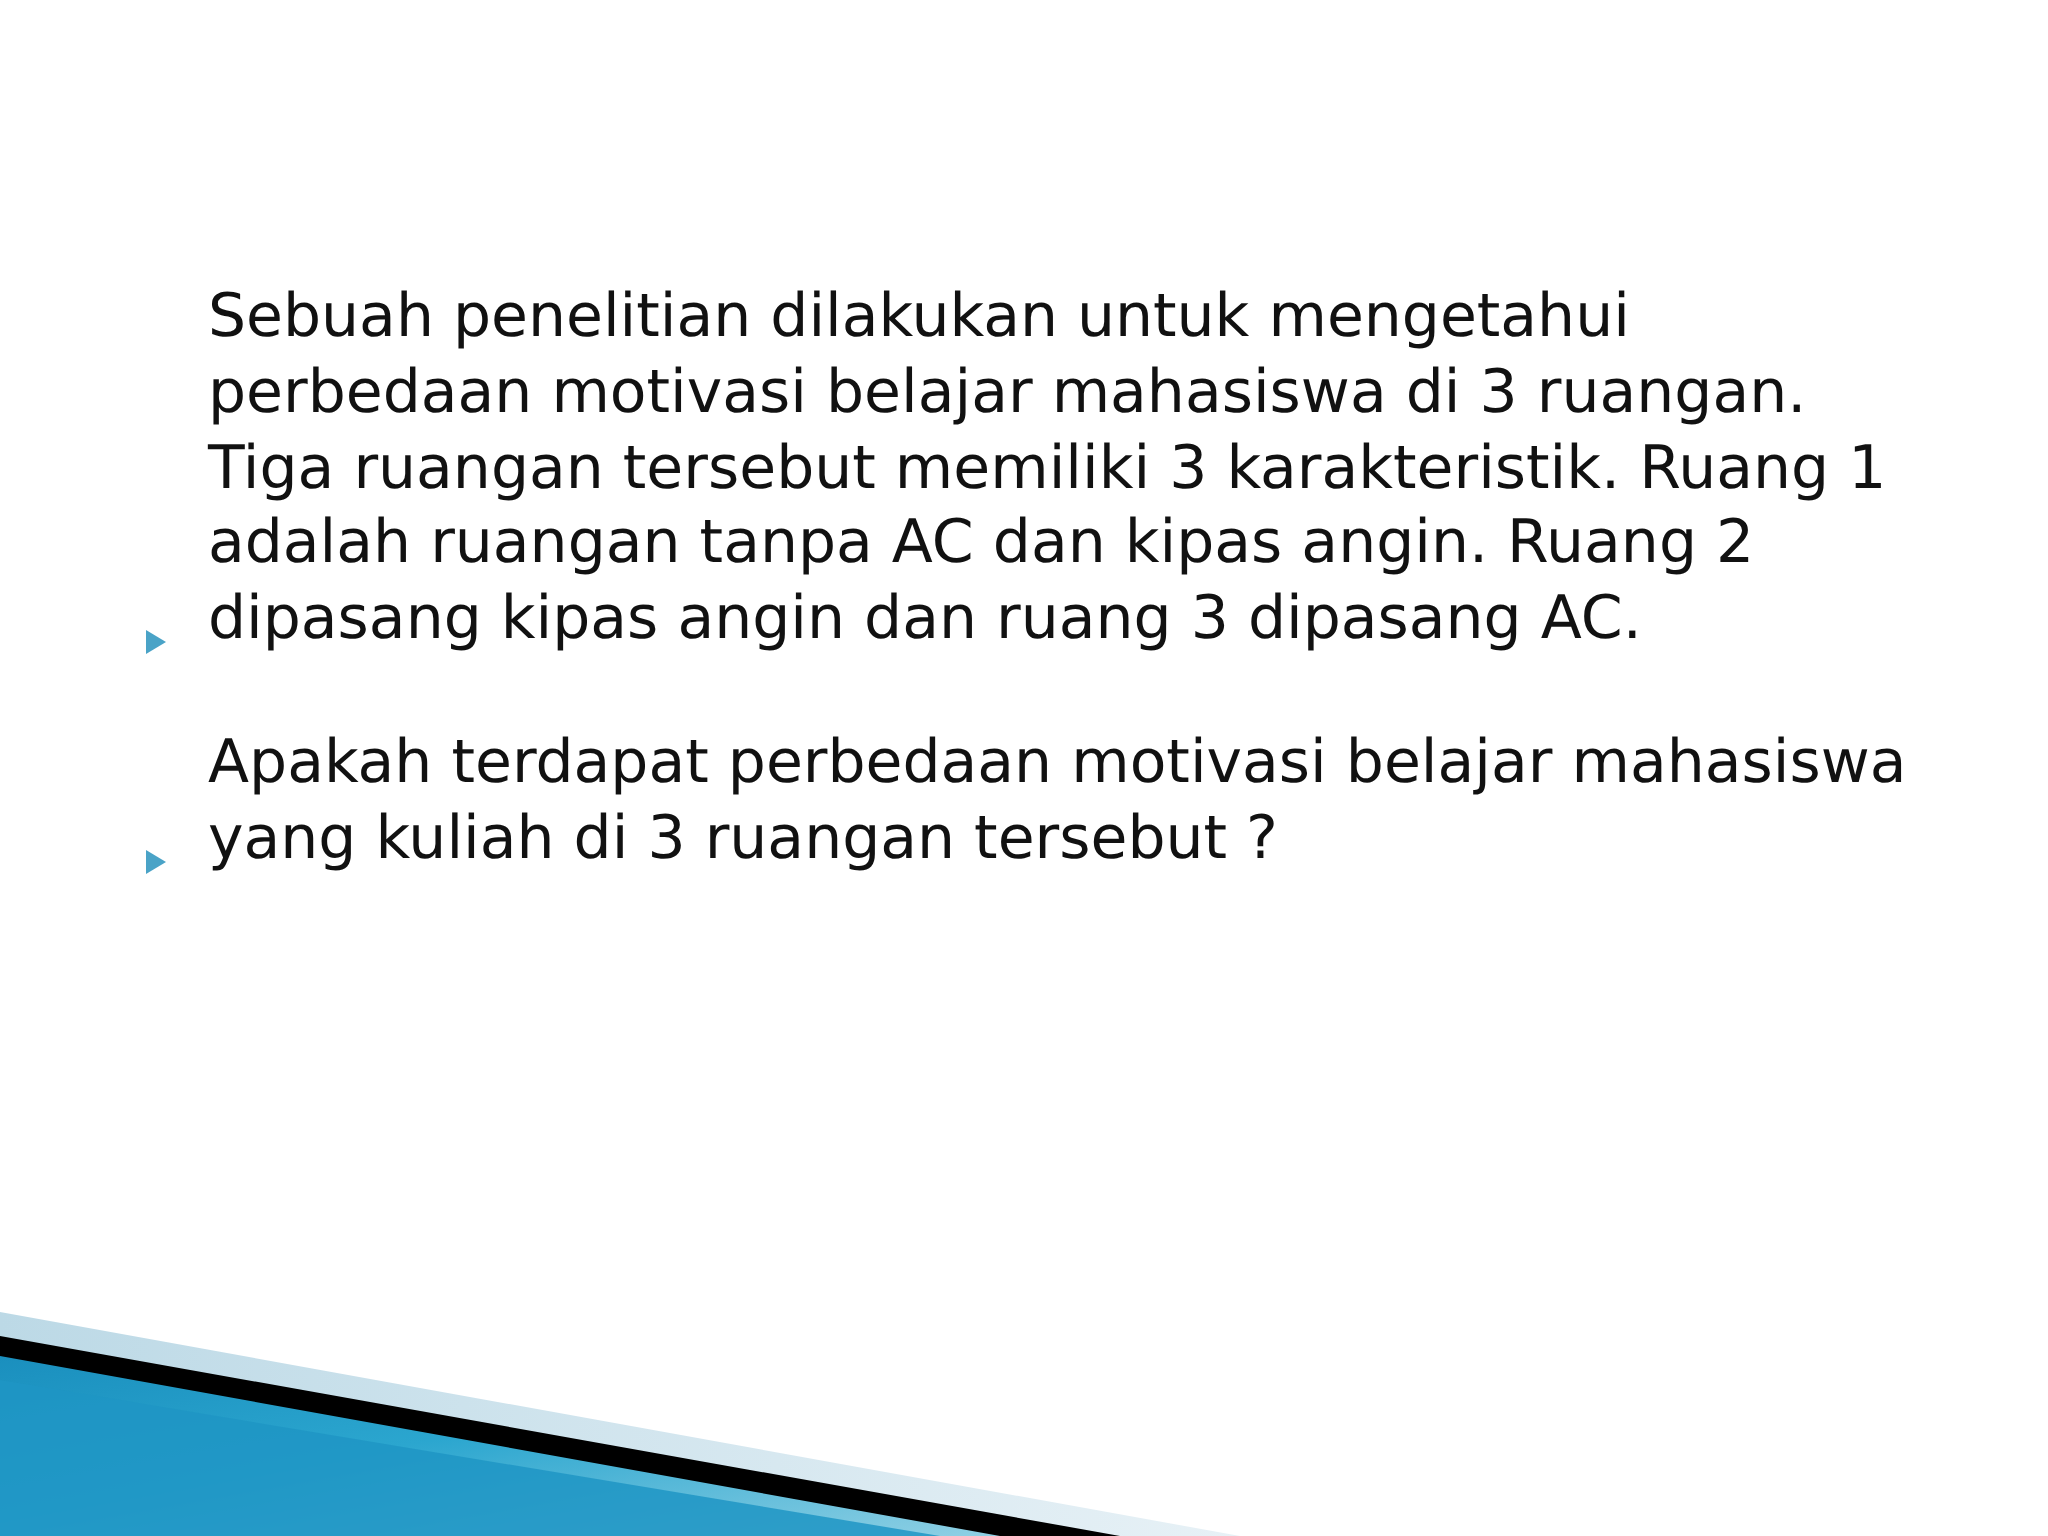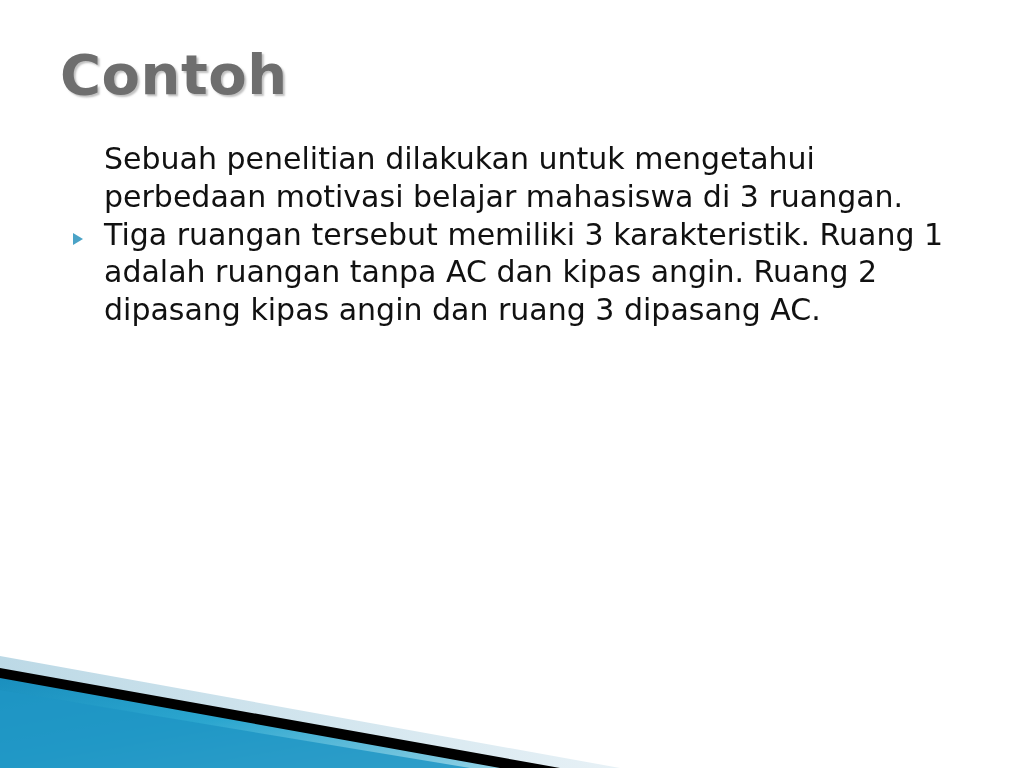"Contoh" div.slide-title { html: <div>Contoh</div> -> none }
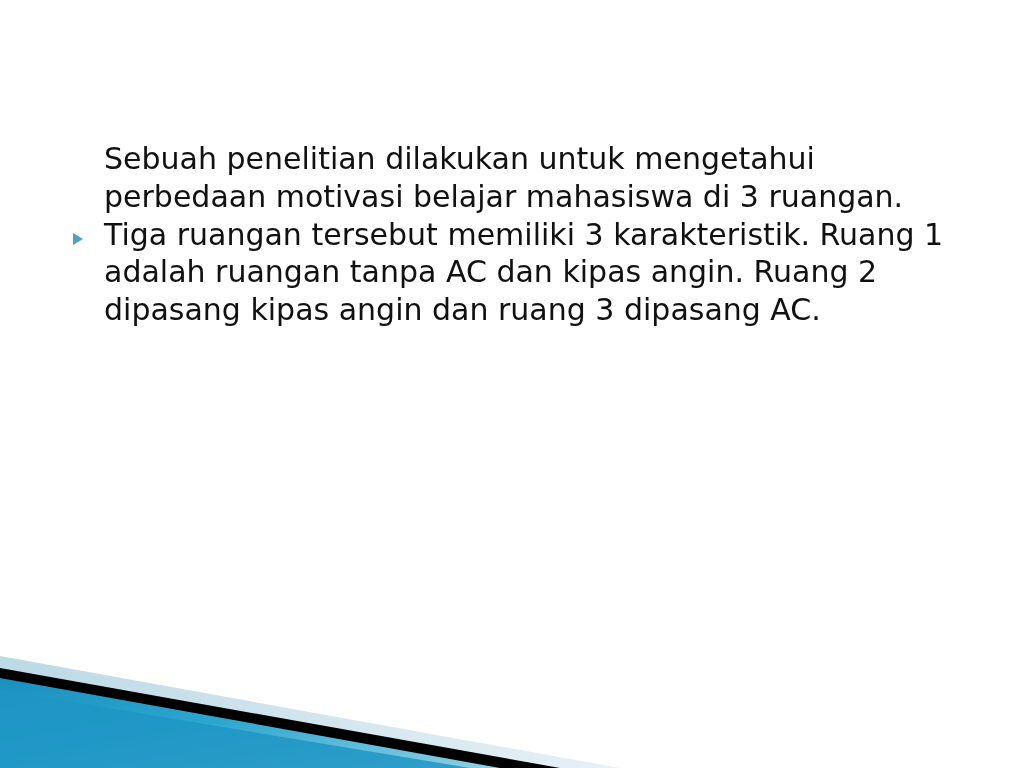"Sebuah penelitian dilakukan untuk" .bullet-row { align-items: center -> flex-end }
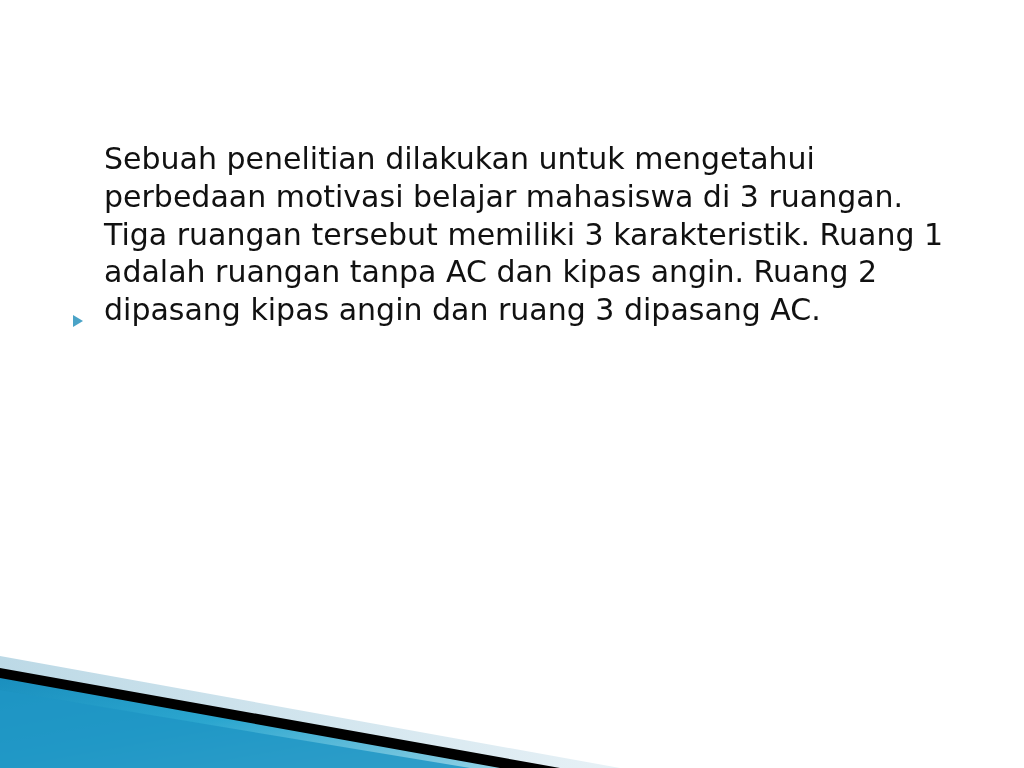"Apakah terdapat perbedaan motivasi" div.bullet-row { html: none -> <div> <span> <svg> <polygon></polygon> </svg> </span> <span>Apakah terdapat perbedaan motivasi belajar mahasiswa yang kuliah di 3 ruangan tersebut ?</span> </div> }
